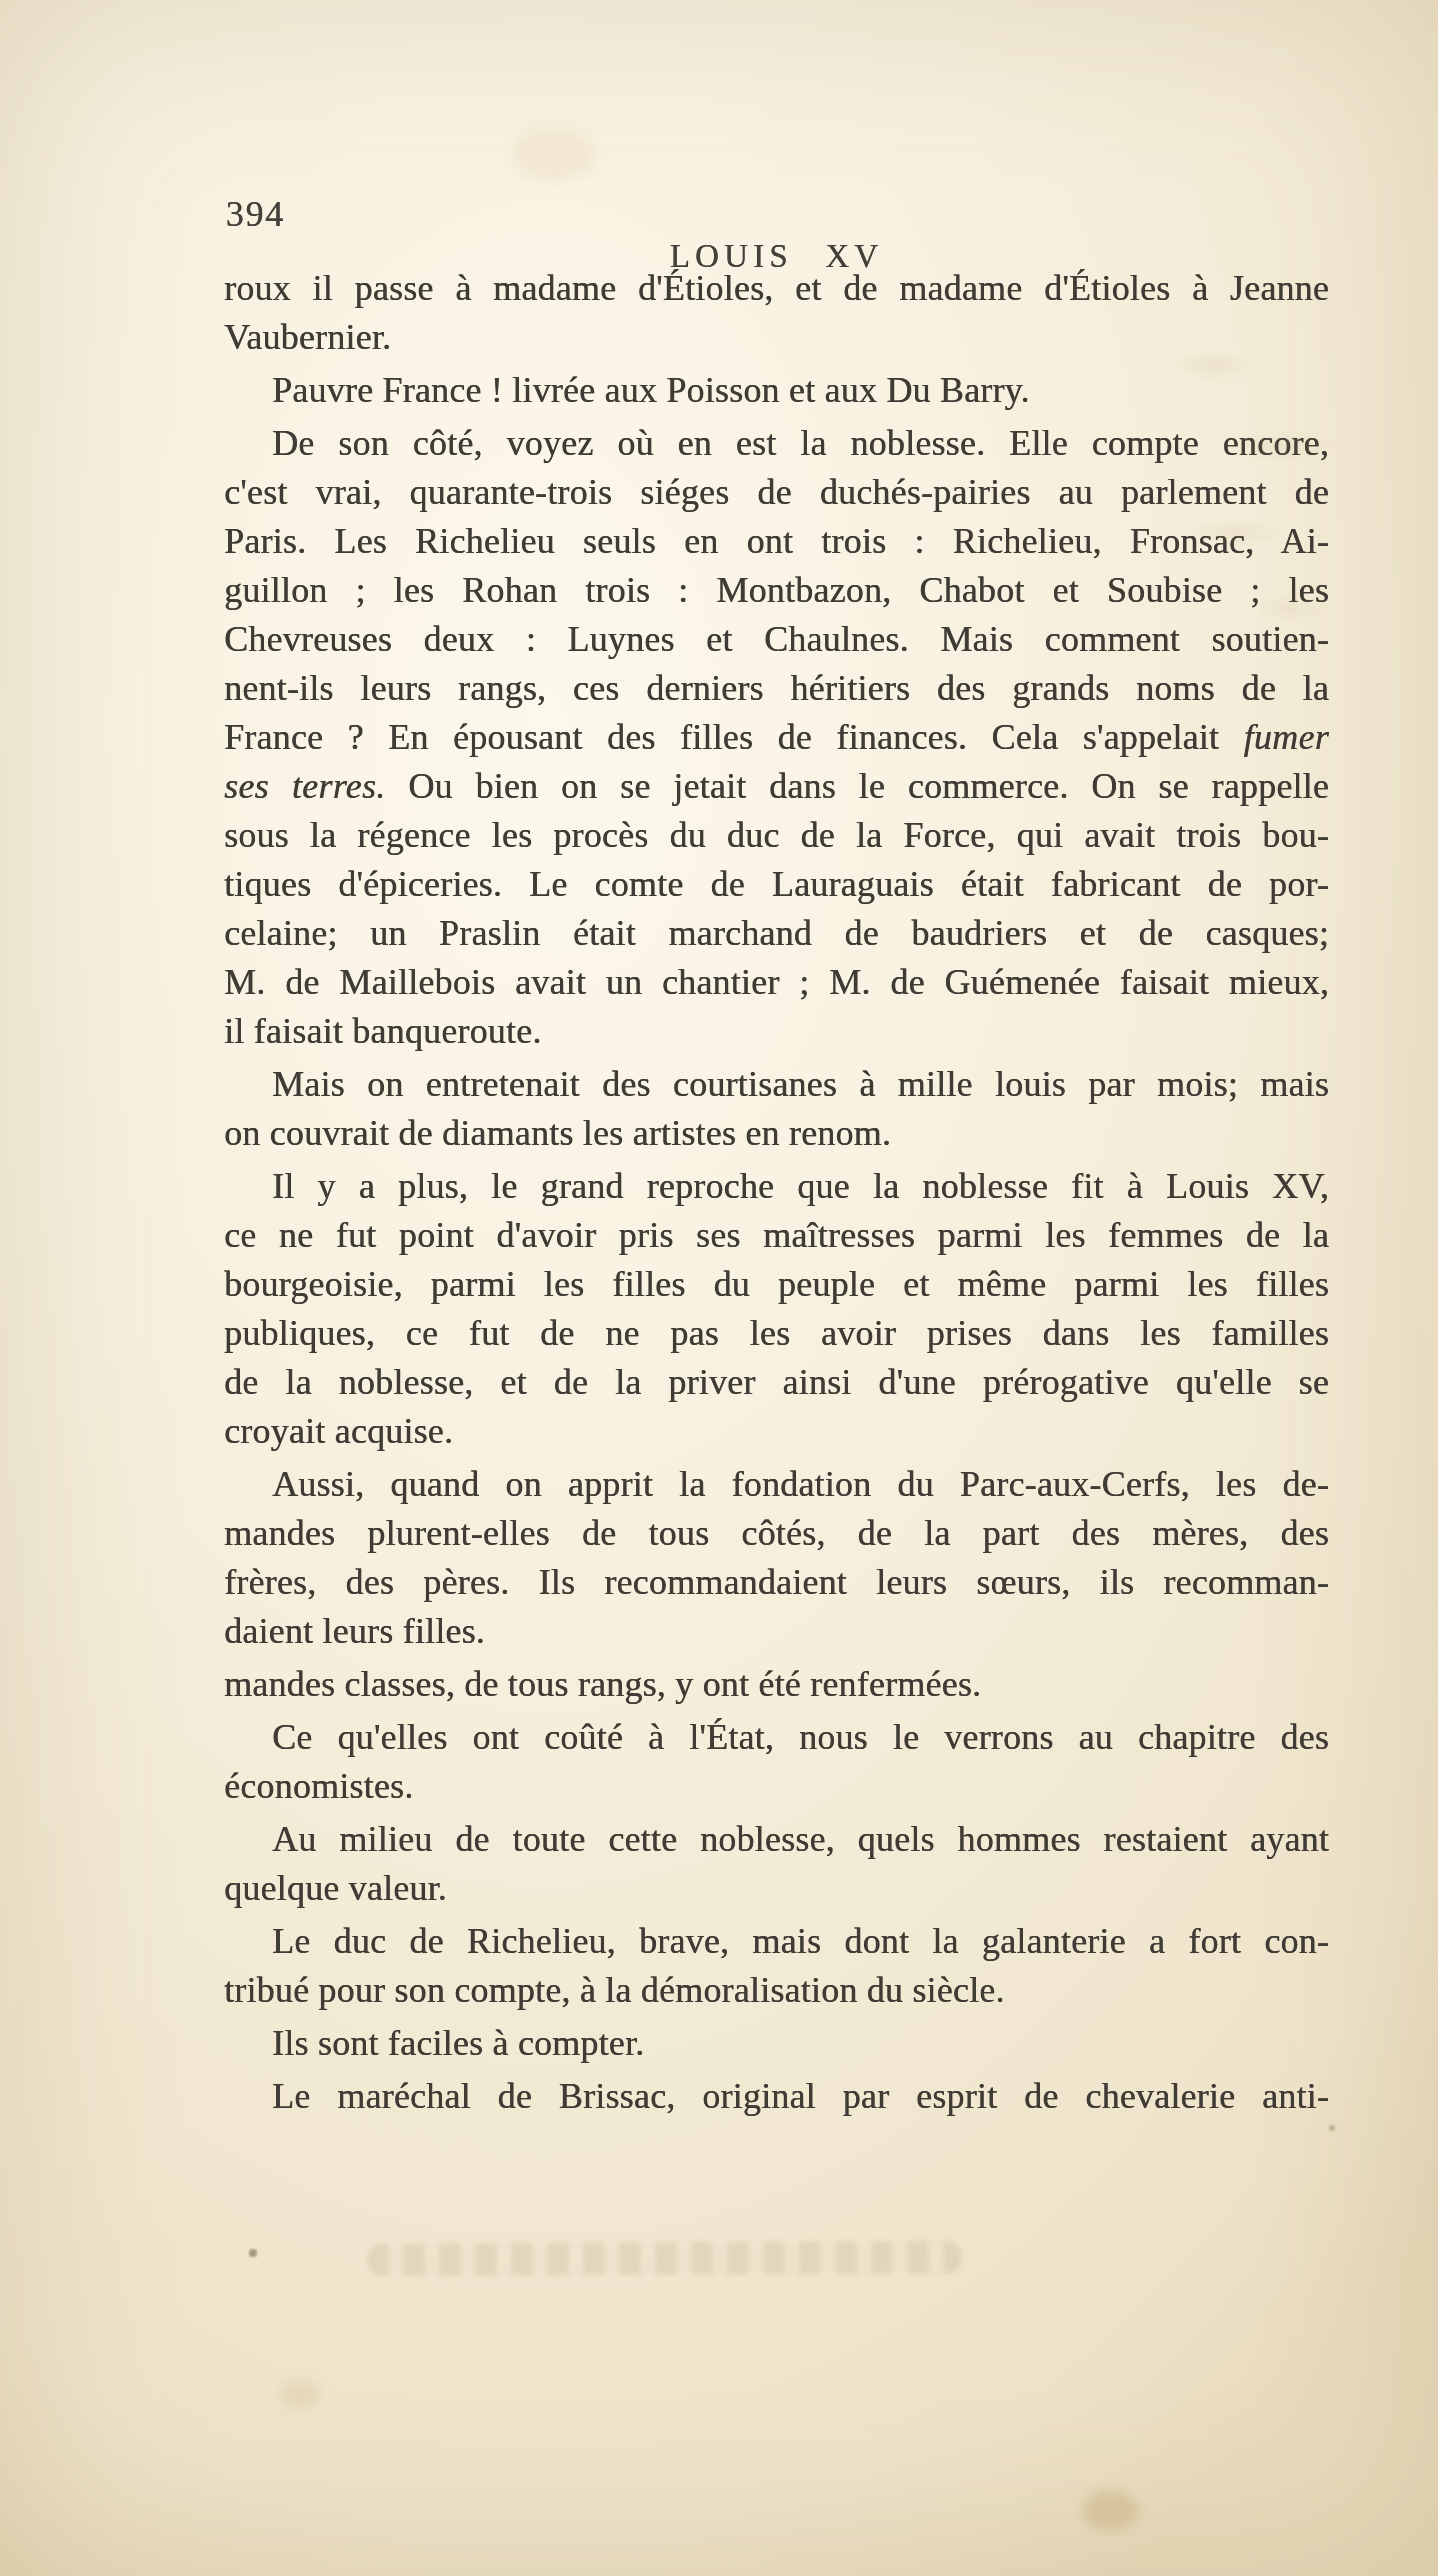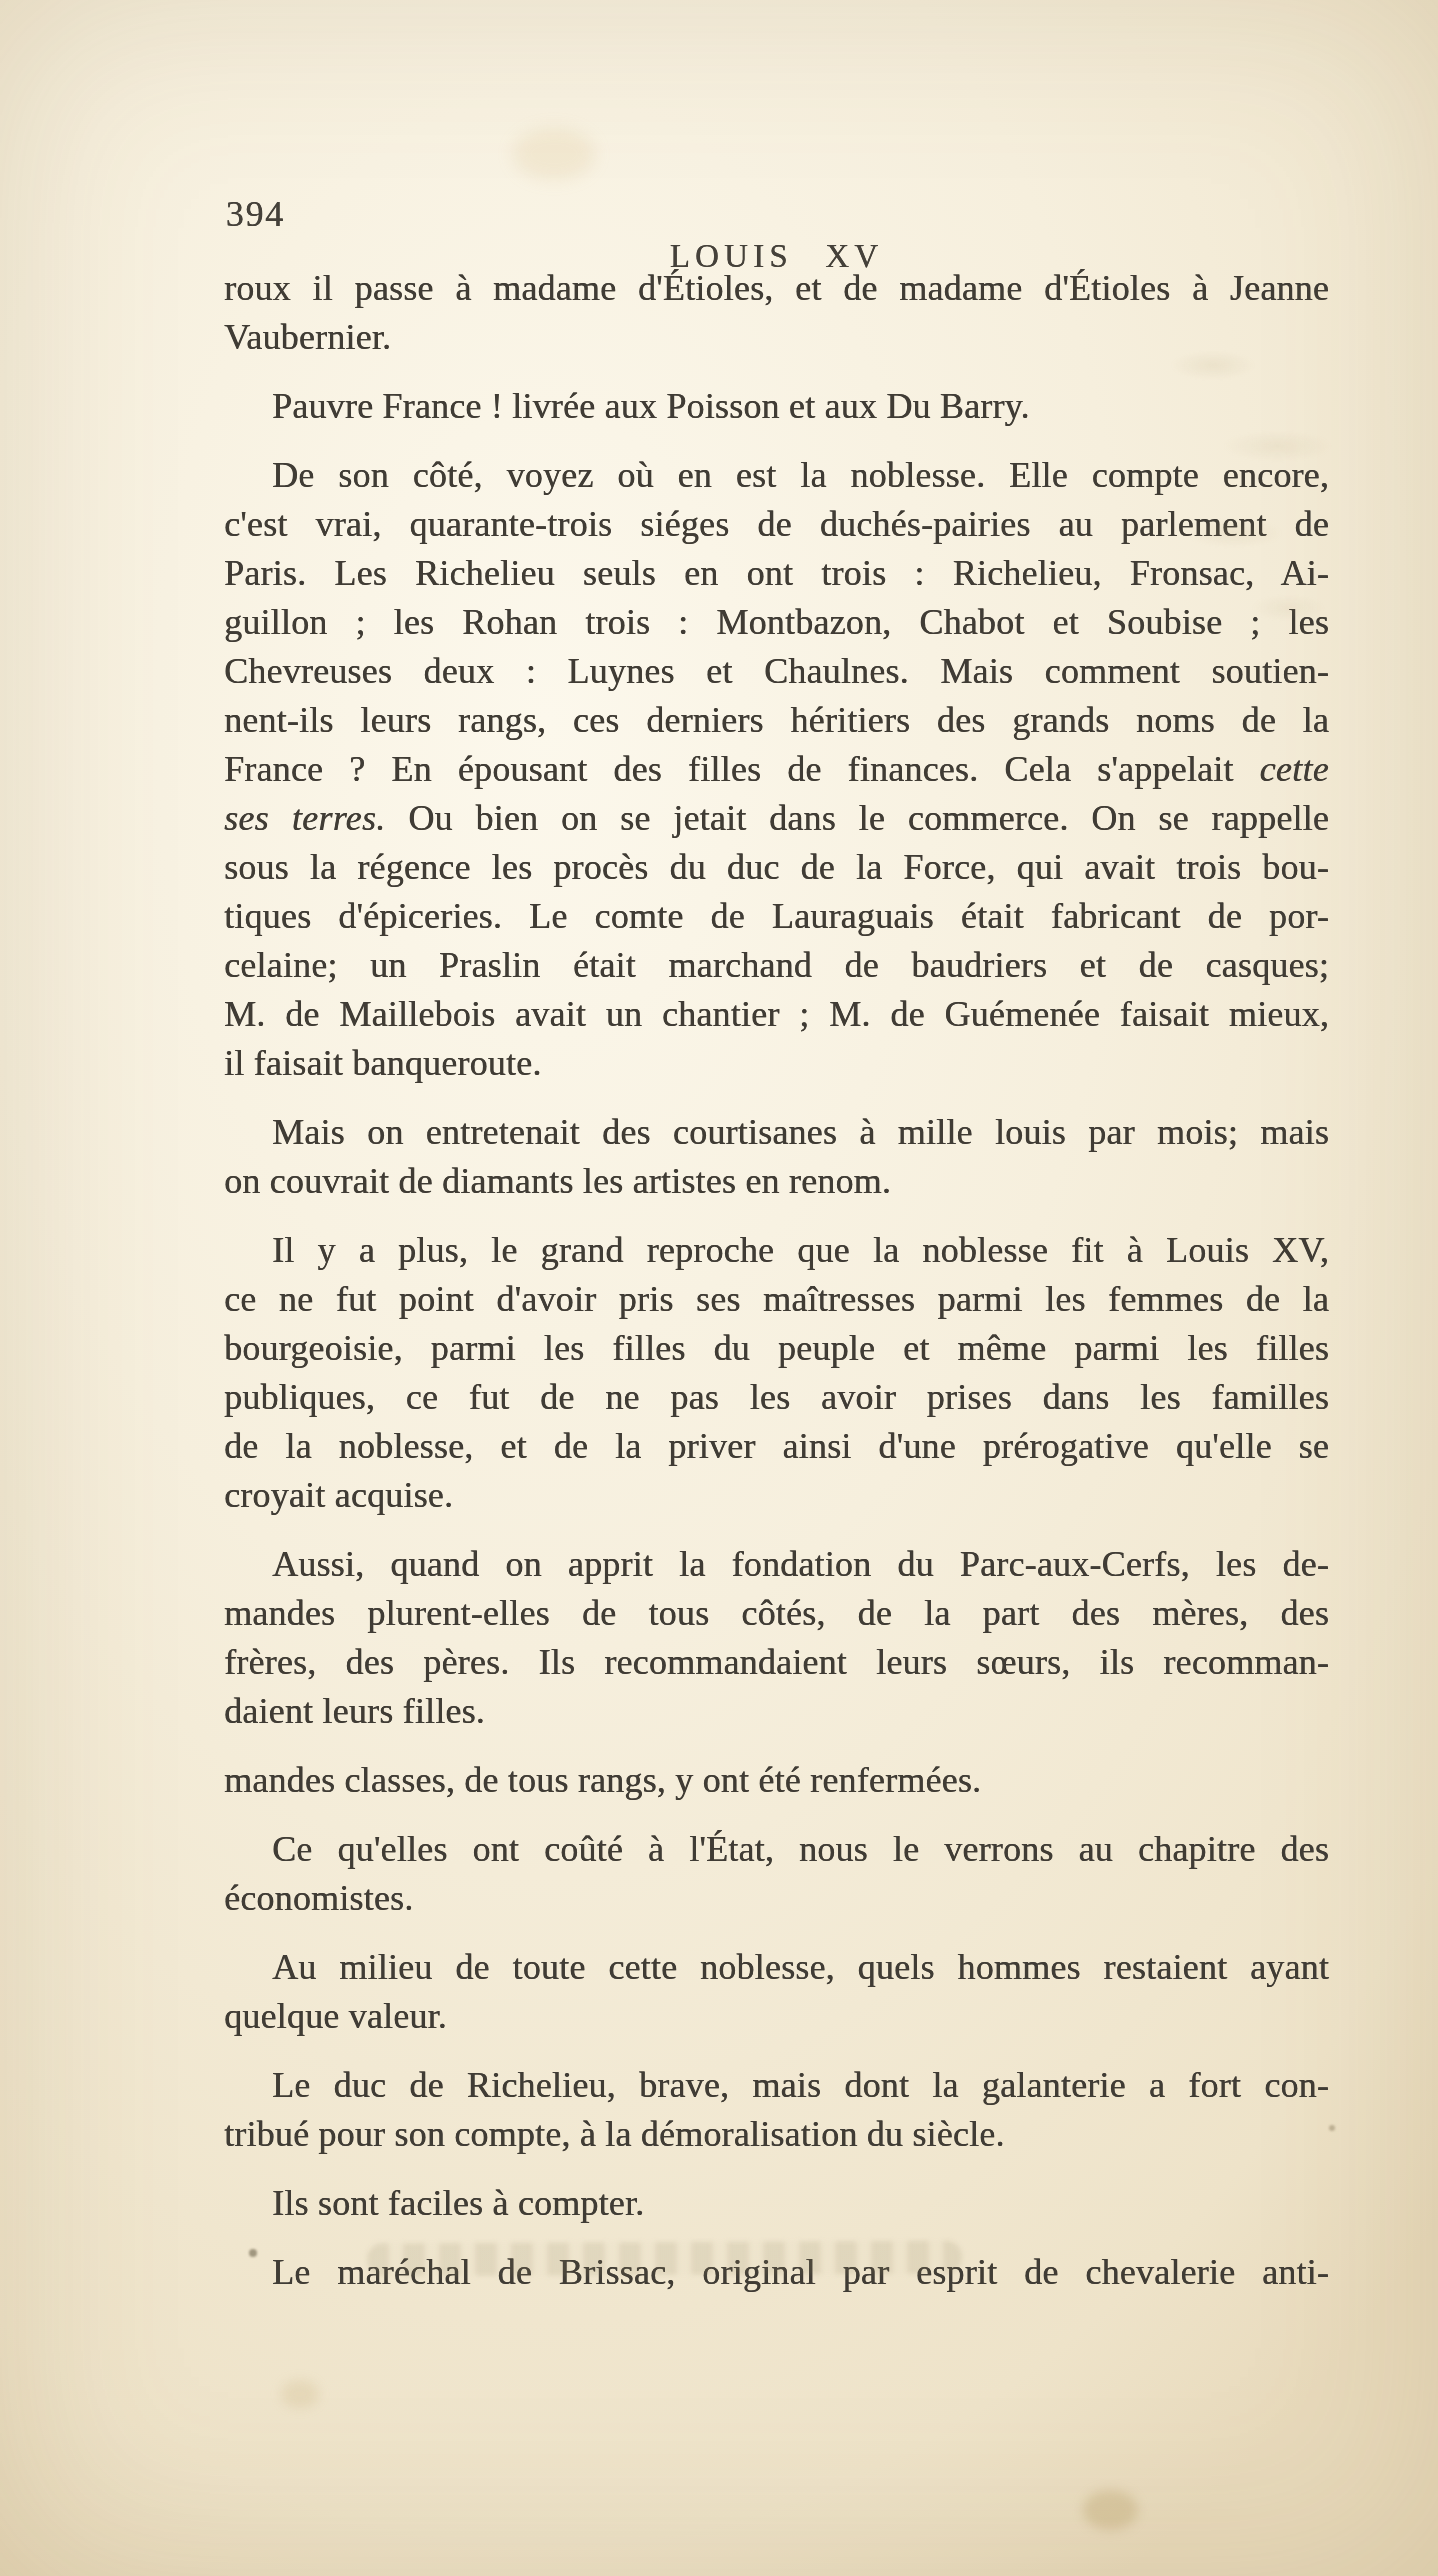"Pauvre France ! livrée aux" .para + .para { margin-top: 20px -> 4px }
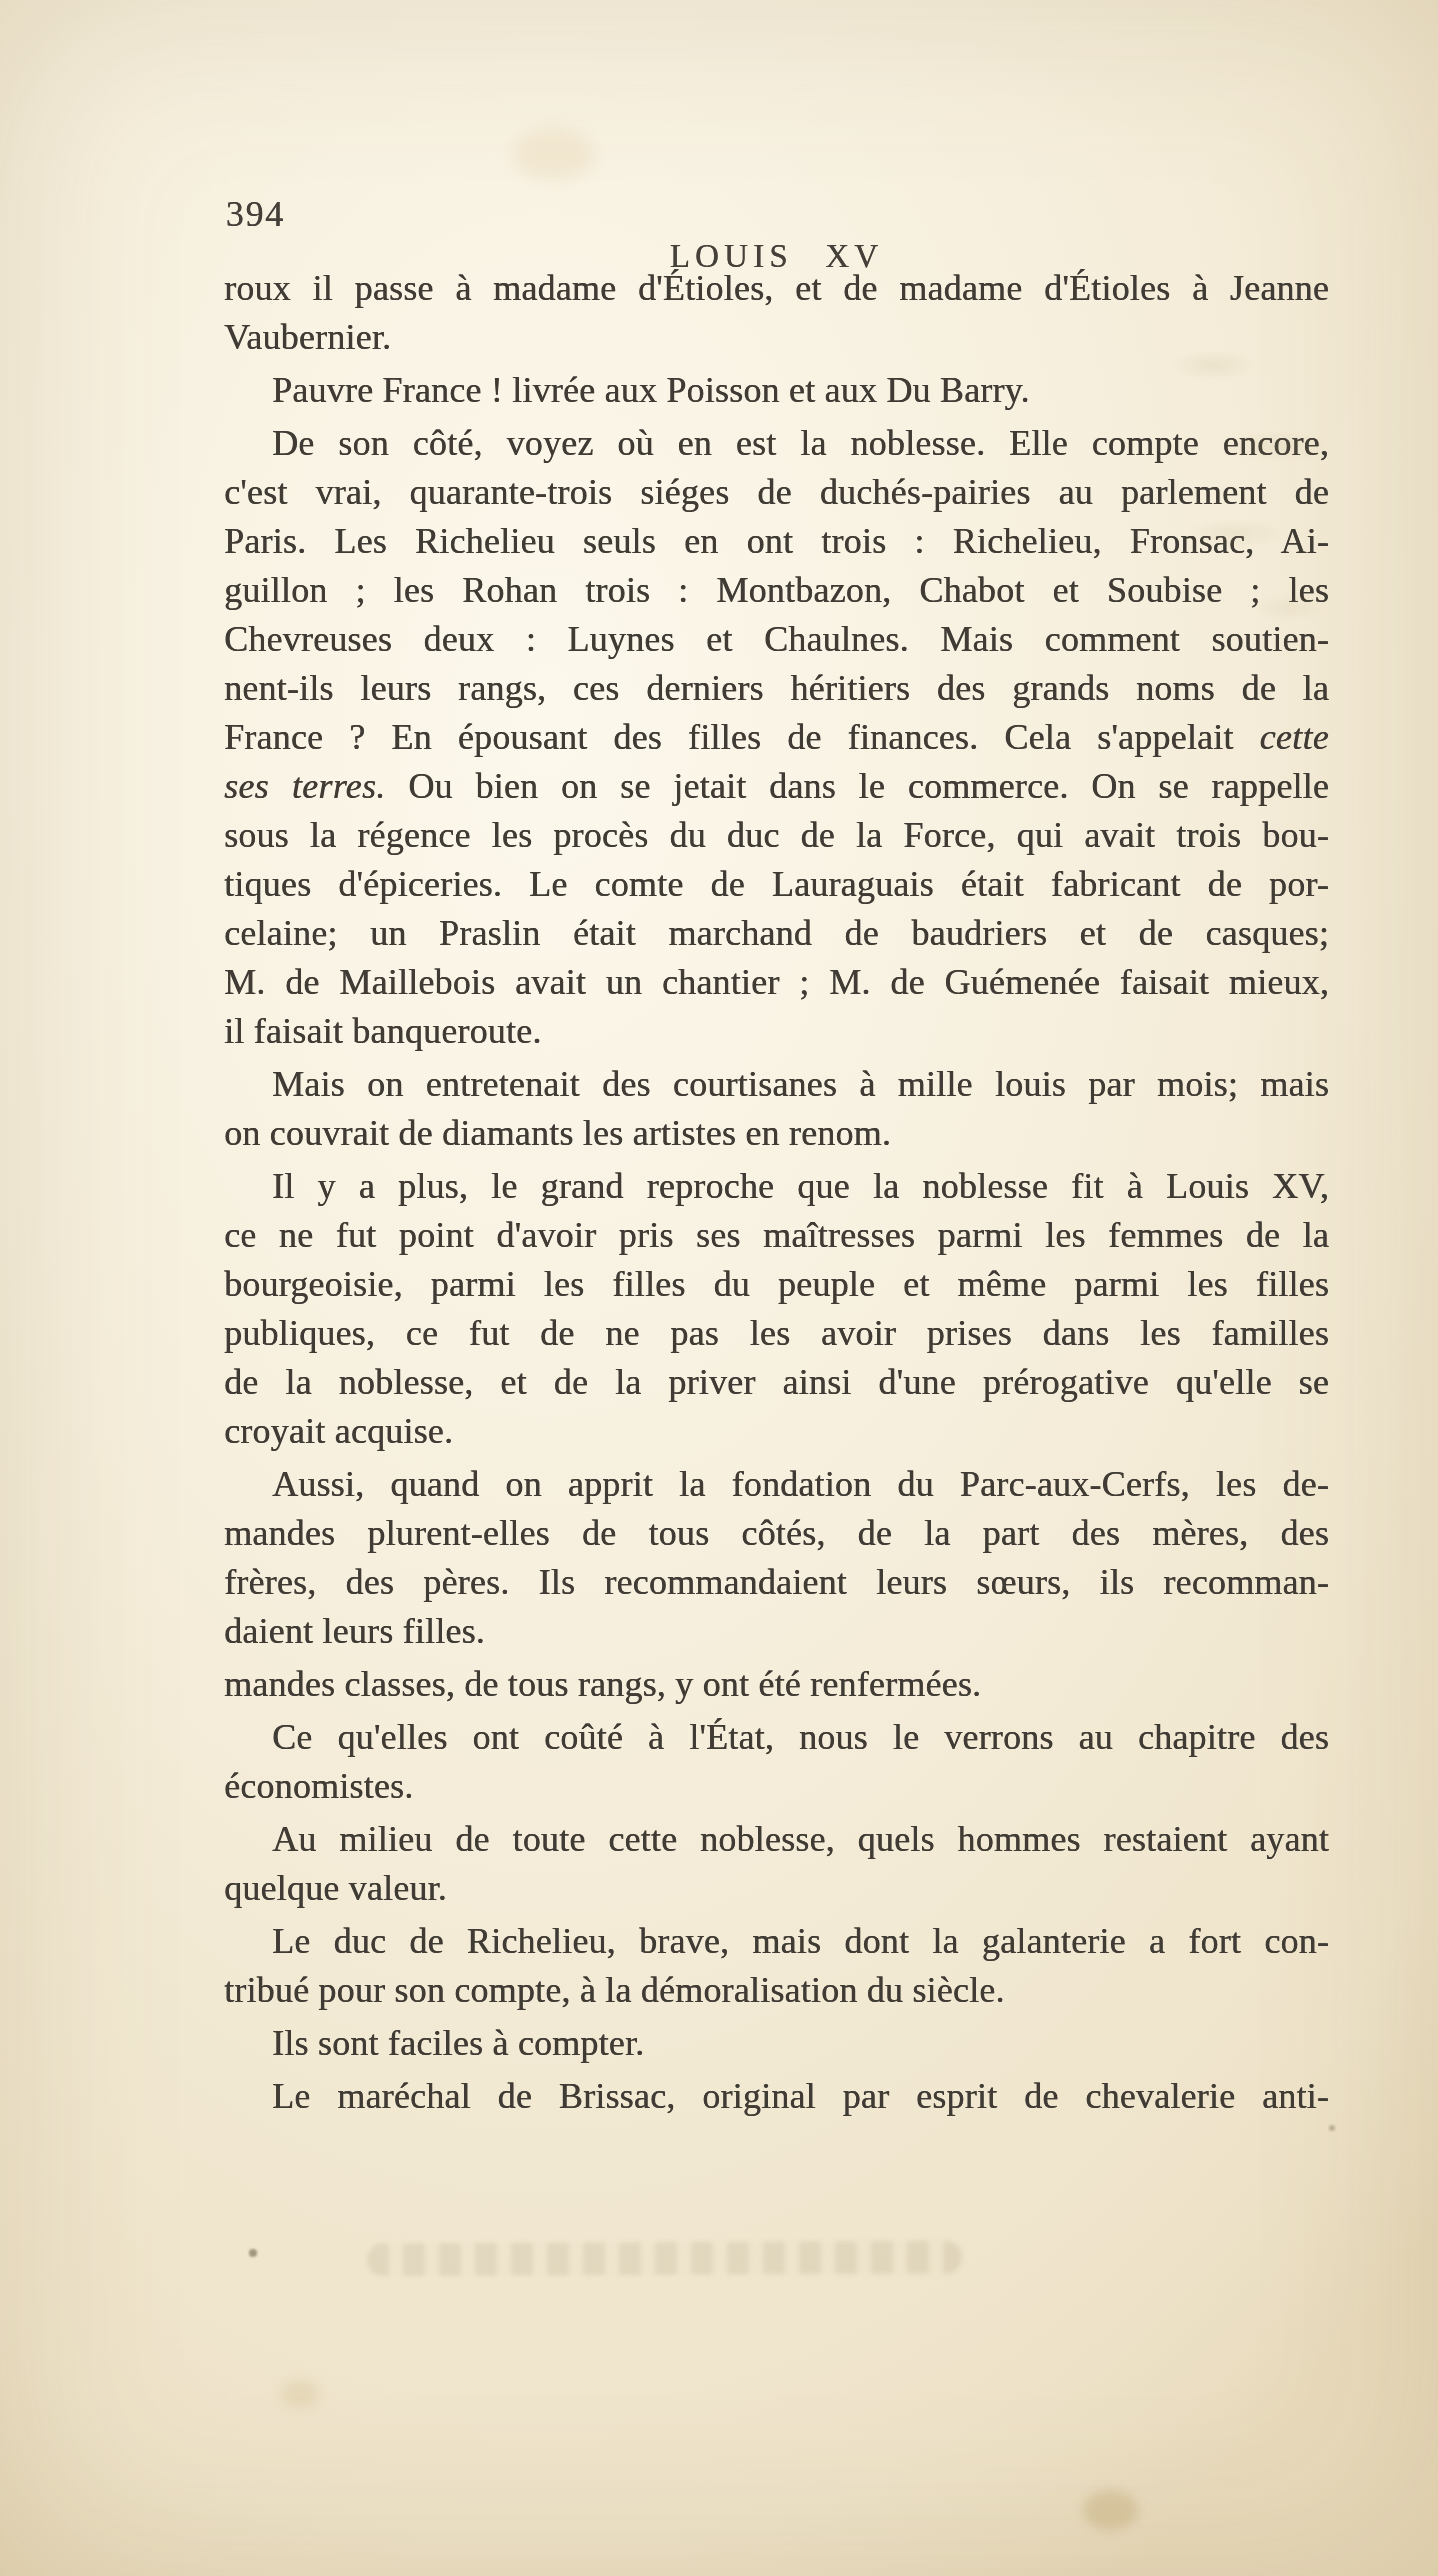"cette" i { text: cette -> fumer }
